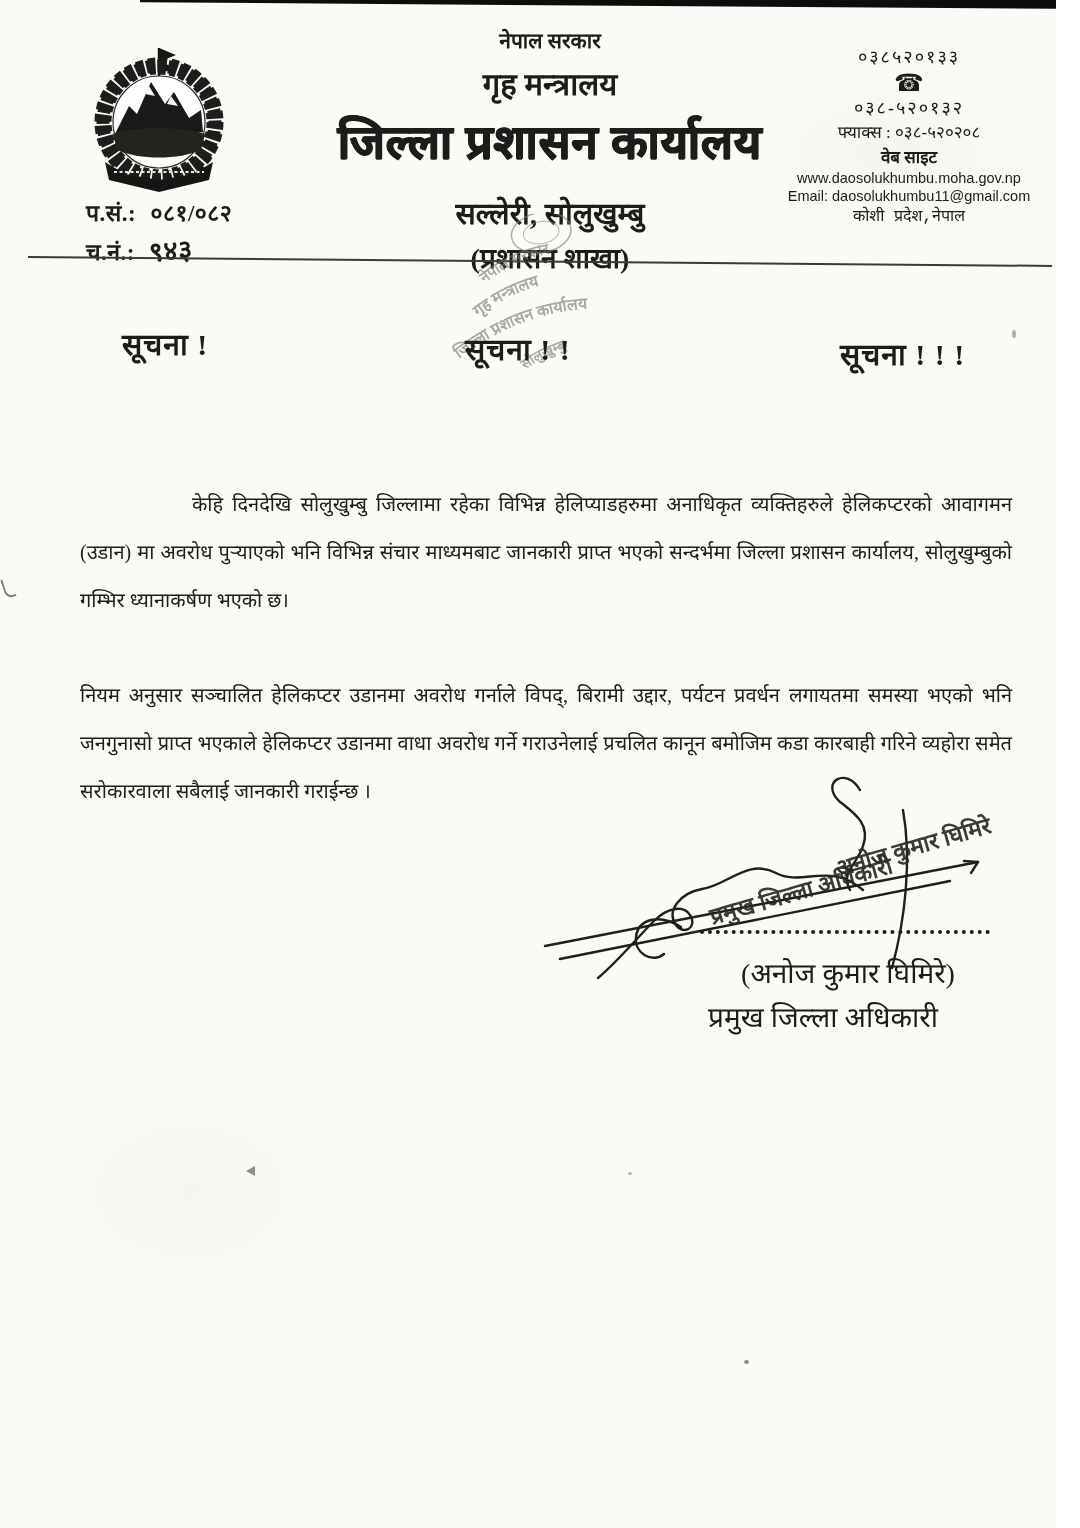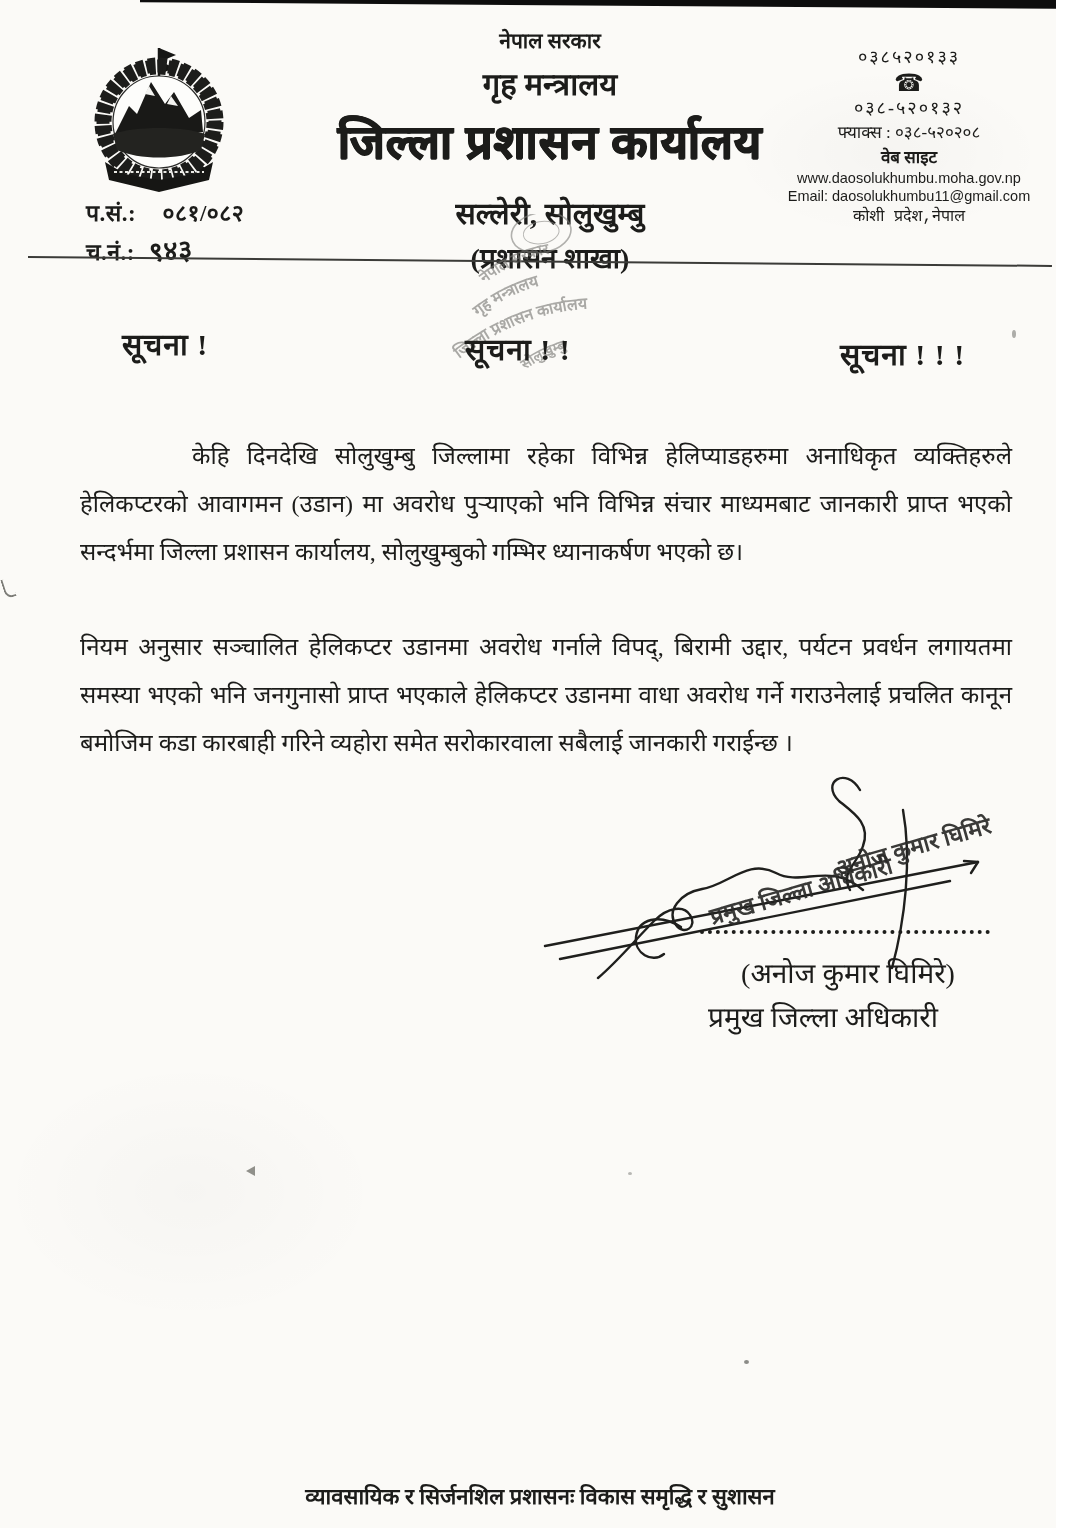"०८१/०८२" span { margin-left: 20px -> 8px }
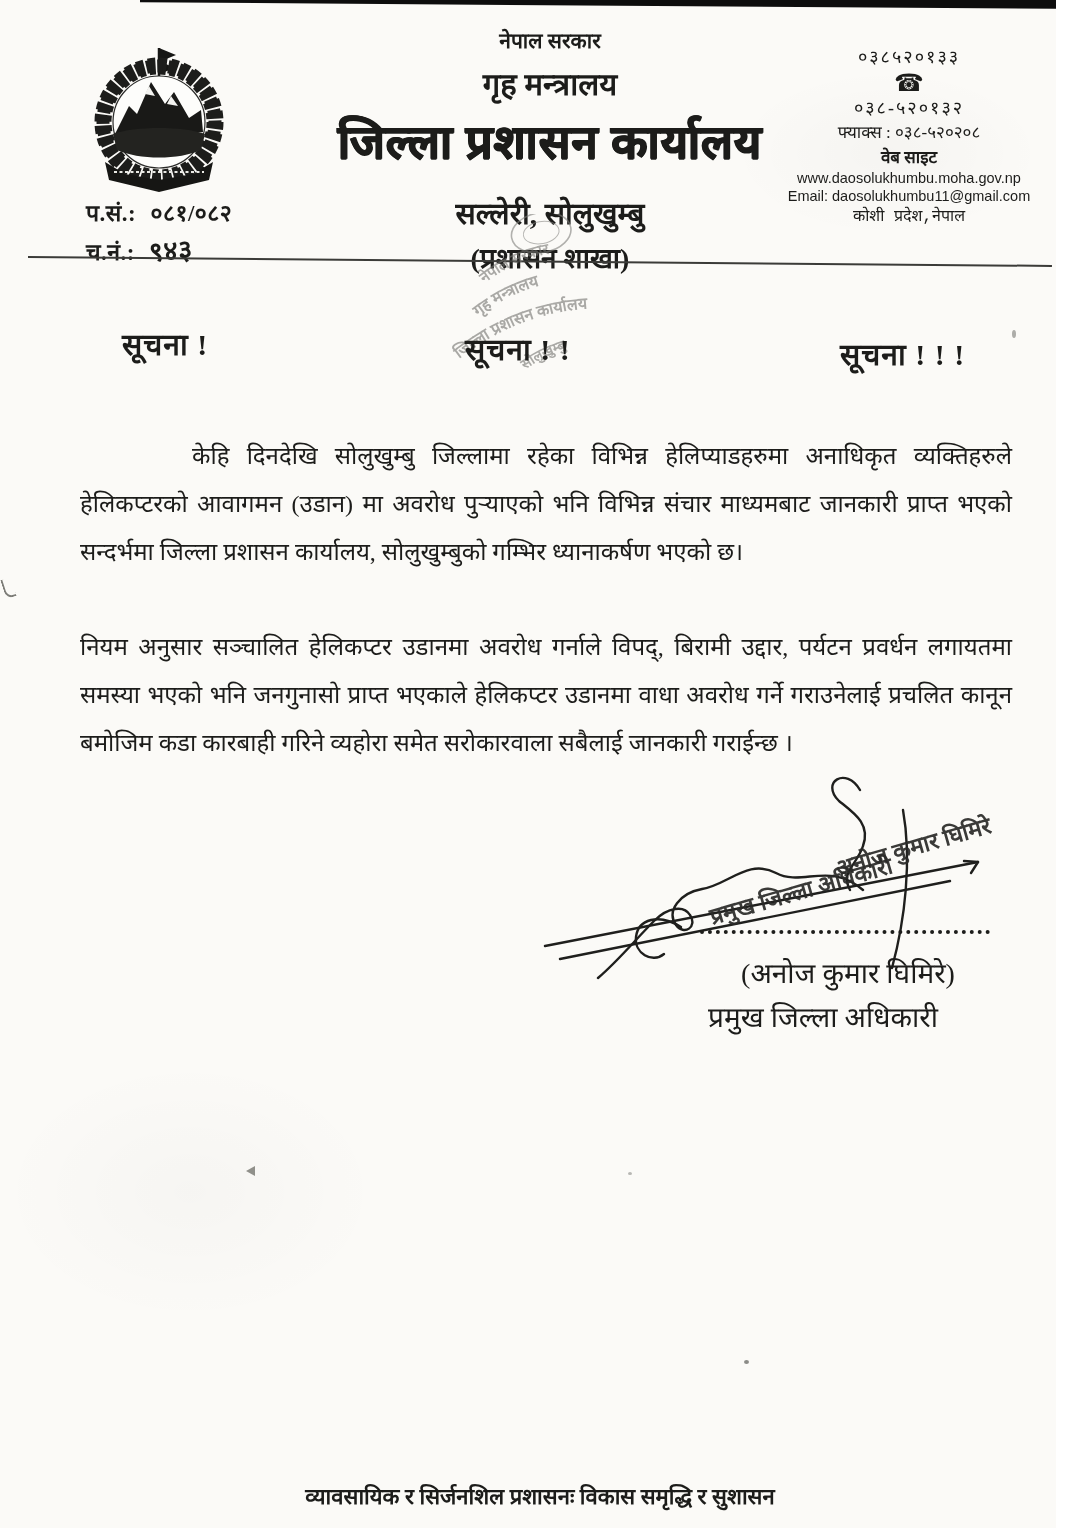"केहि दिनदेखि सोलुखुम्बु जिल्लामा रहेका" .bodytext { font-size: 24px -> 20px; top: 432px -> 480px }
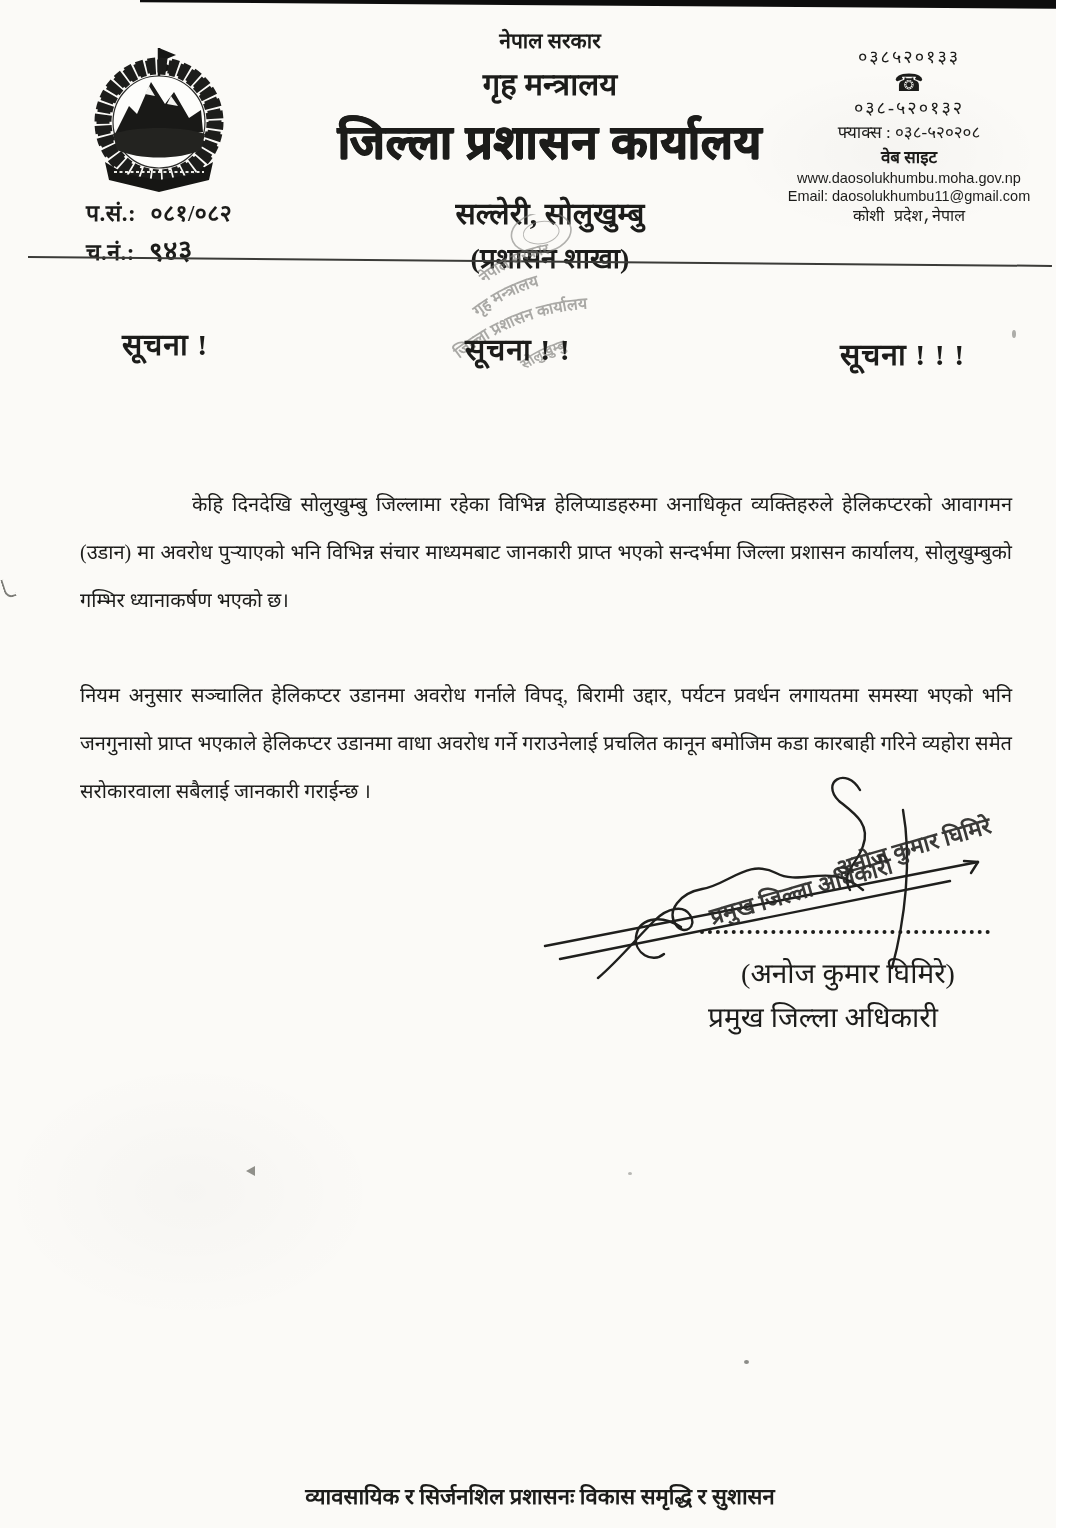"व्यावसायिक र सिर्जनशिल प्रशासनः विकास" div.abs { html: <div>व्यावसायिक र सिर्जनशिल प्रशासनः विकास समृद्धि र सुशासन</div> -> none }
